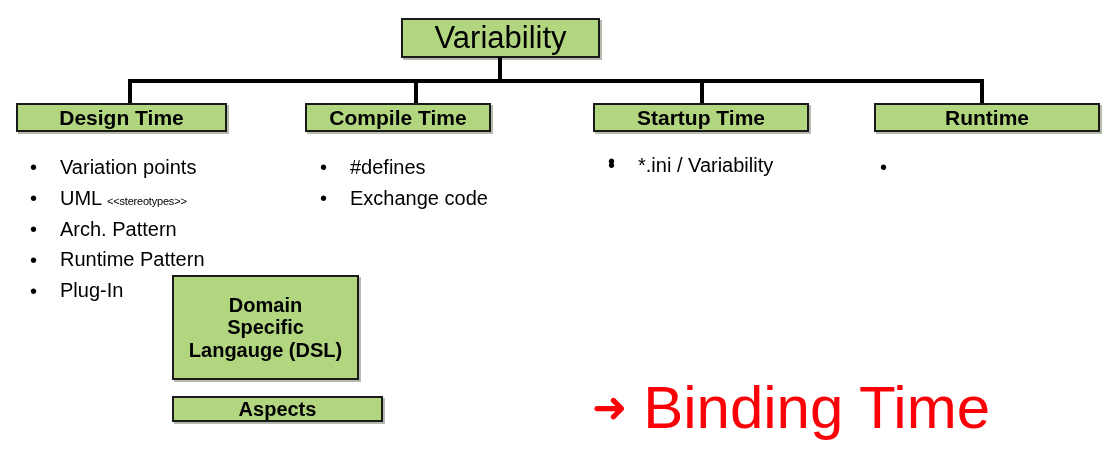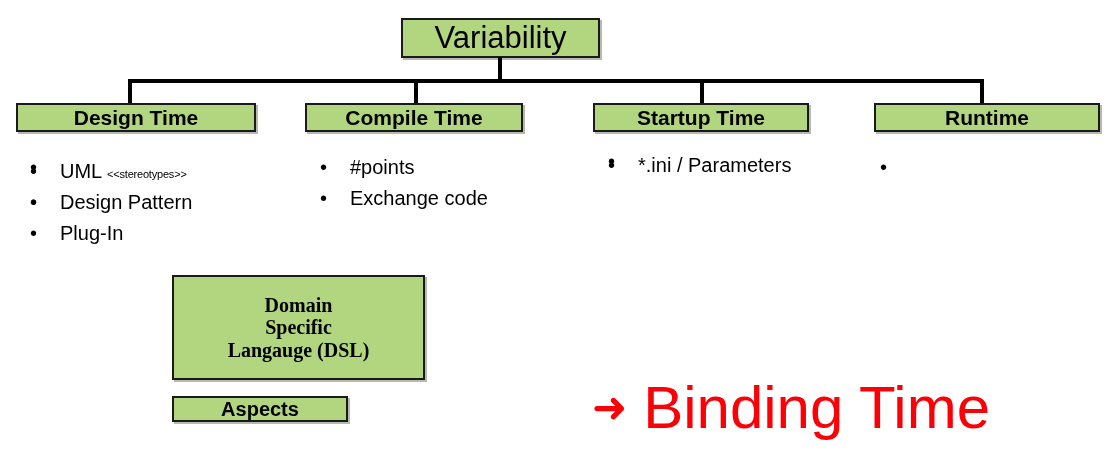"Design Time" div.gbox { width: 240px -> 211px }
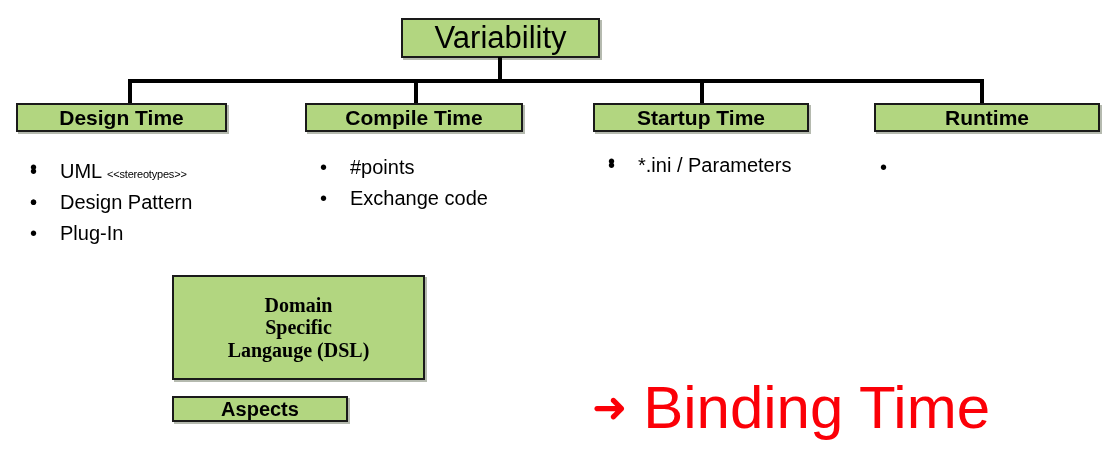"Compile Time" div.gbox { width: 218px -> 186px }
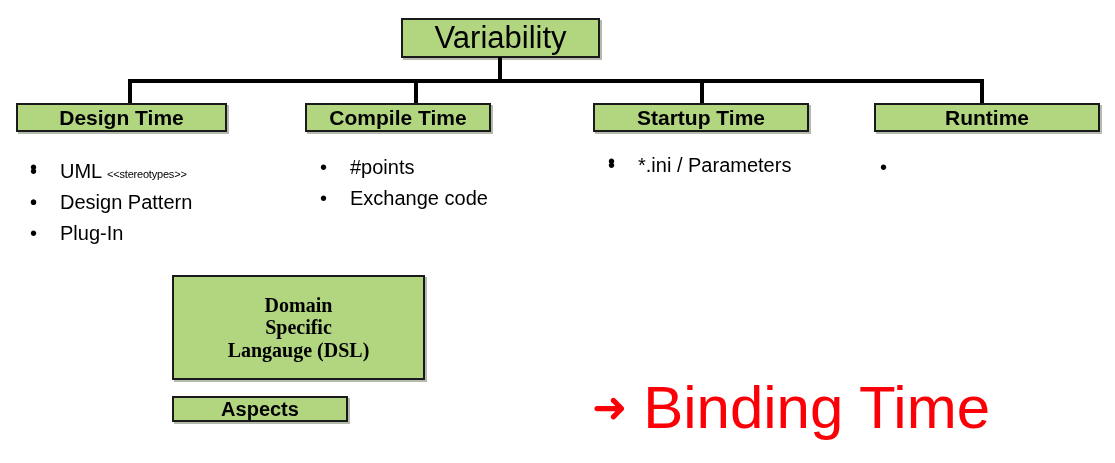"Variation points" span { html: none -> <span>Variation points</span> }
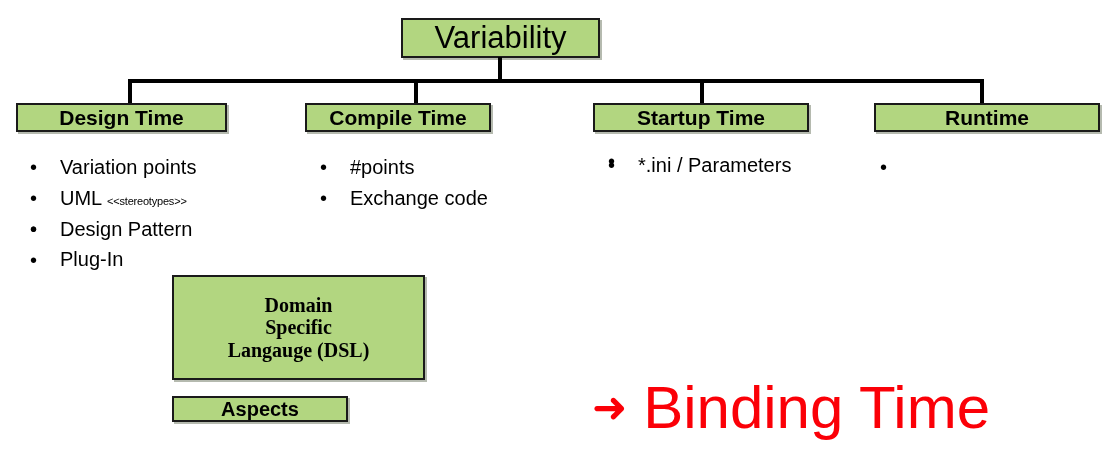"#points" span { text: points -> defines }
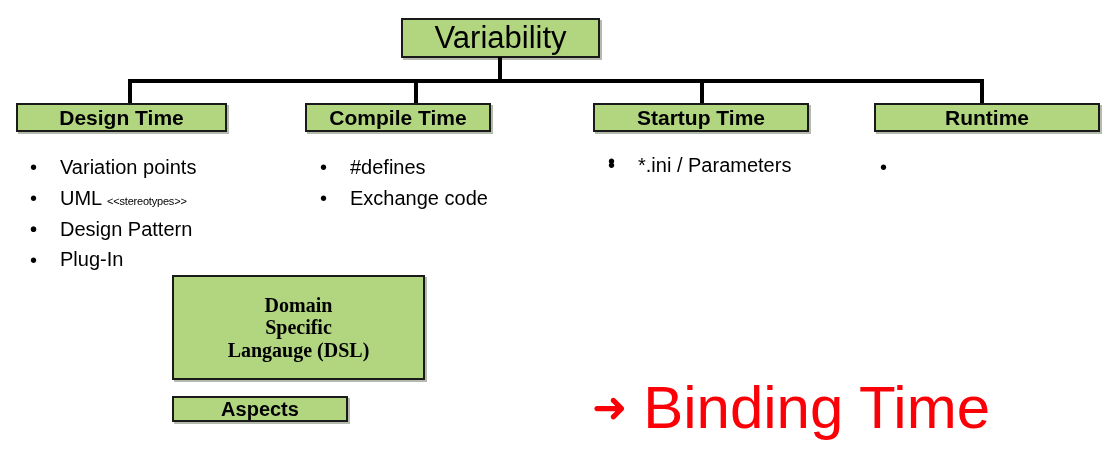"*.ini / Parameters" span { text: Parameters -> Variability }
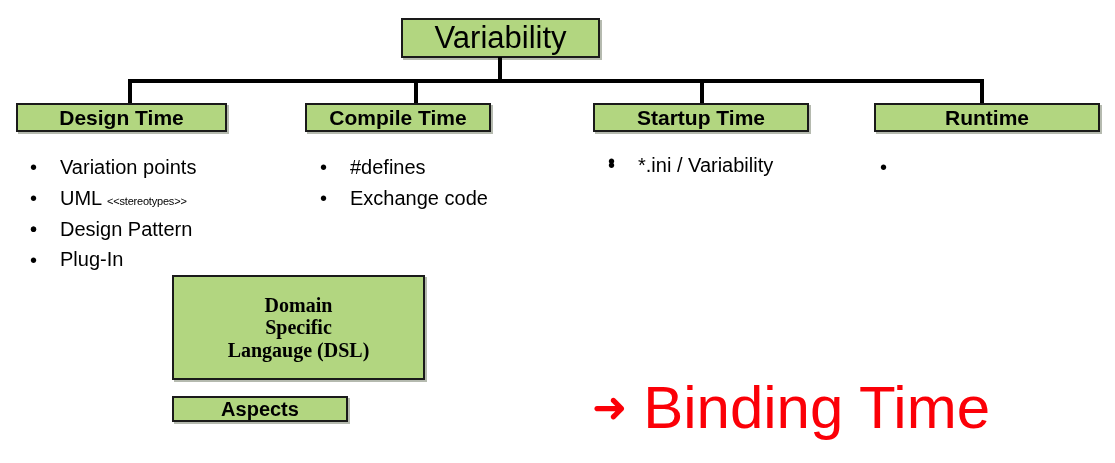"Arch. Pattern" span { html: none -> <span>Arch. Pattern</span> }
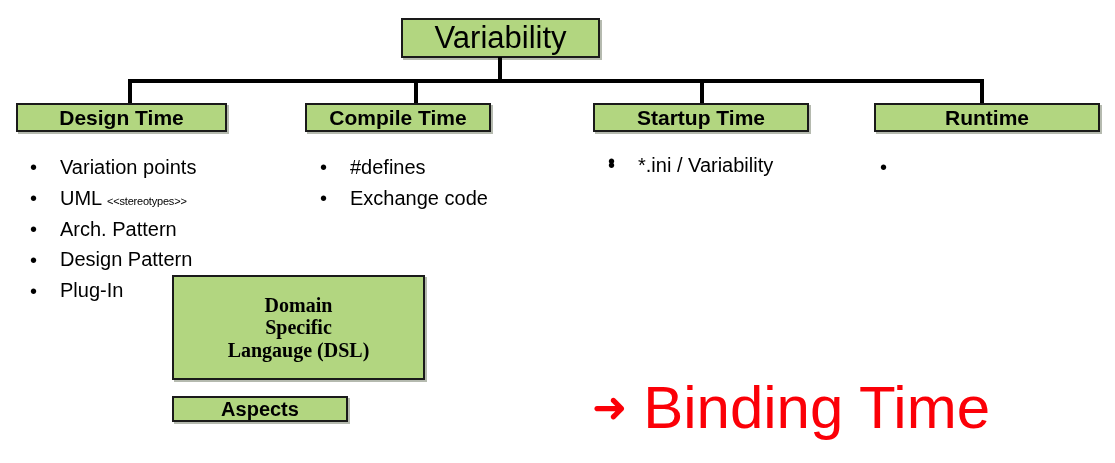"Design Pattern" span { text: Design -> Runtime }
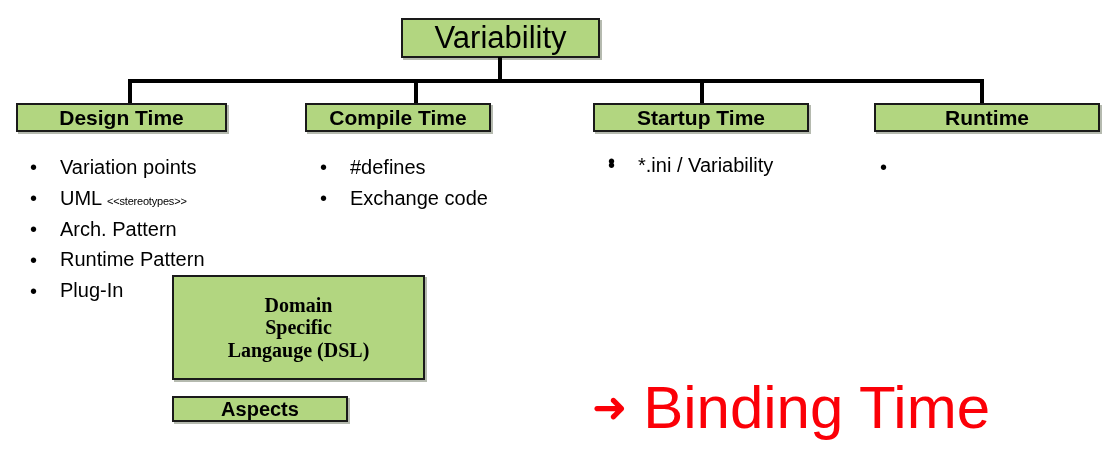"Domain" div.gbox { font-family: Liberation Serif, serif -> none; width: 253px -> 187px }
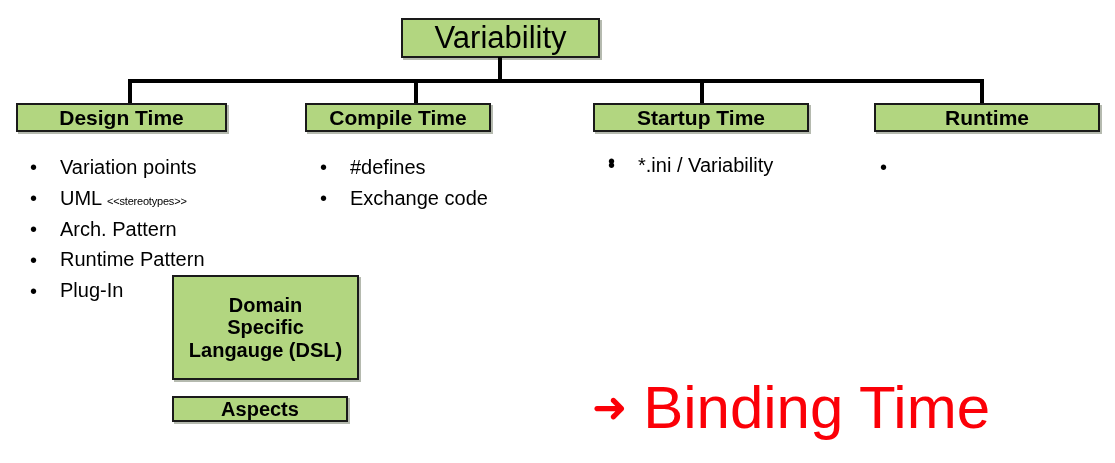"Aspects" div.gbox { width: 176px -> 211px }
